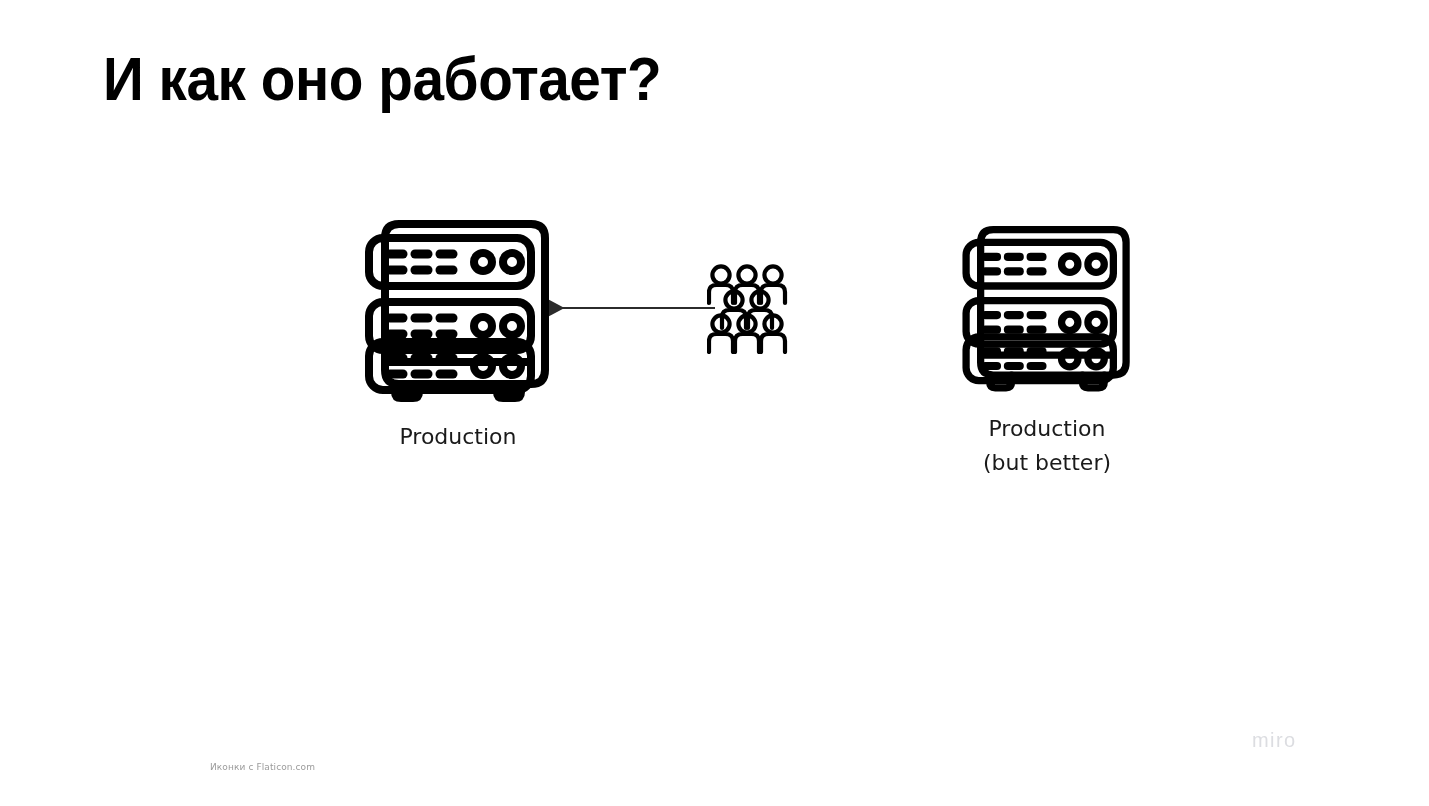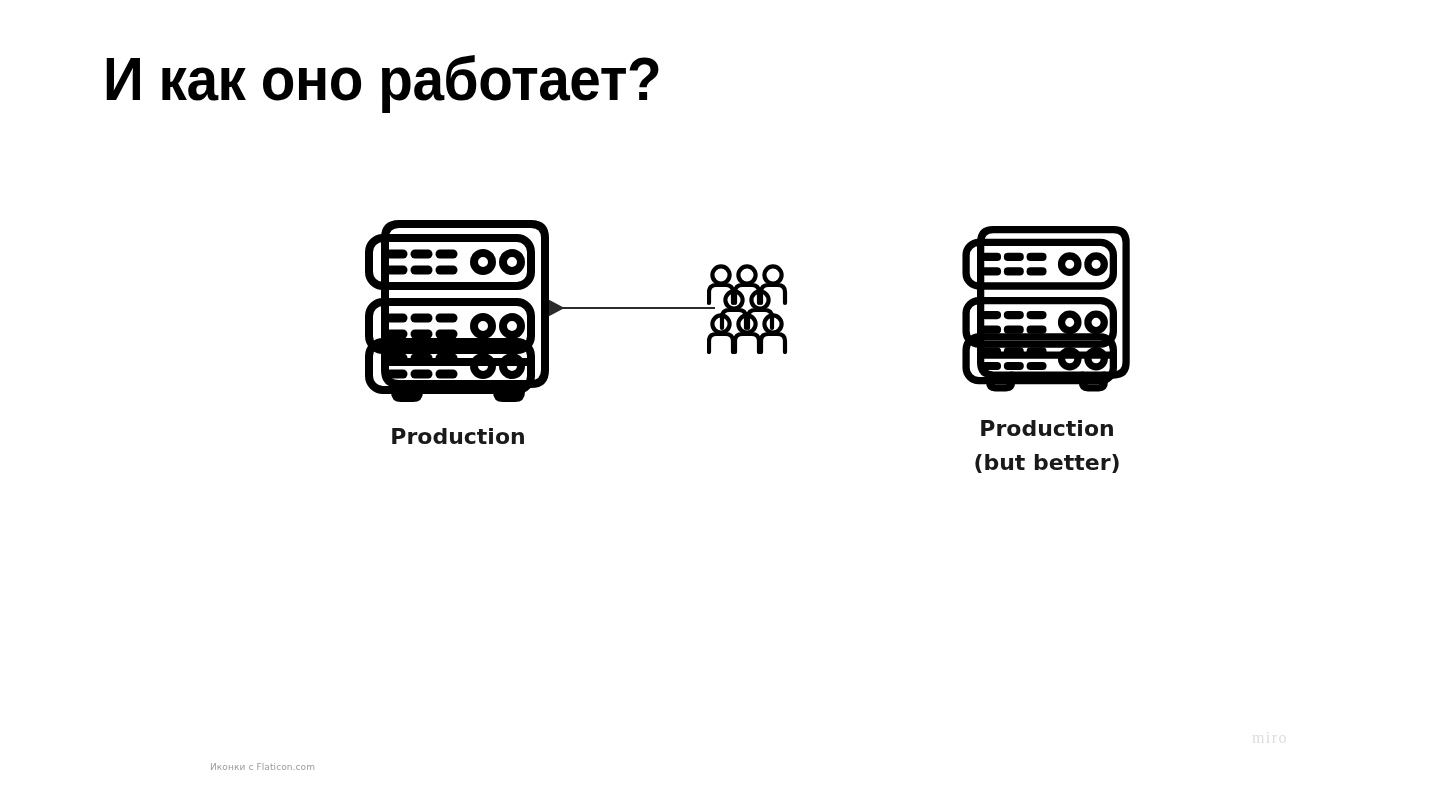"Production" .node-label { font-weight: 700 -> 400 }
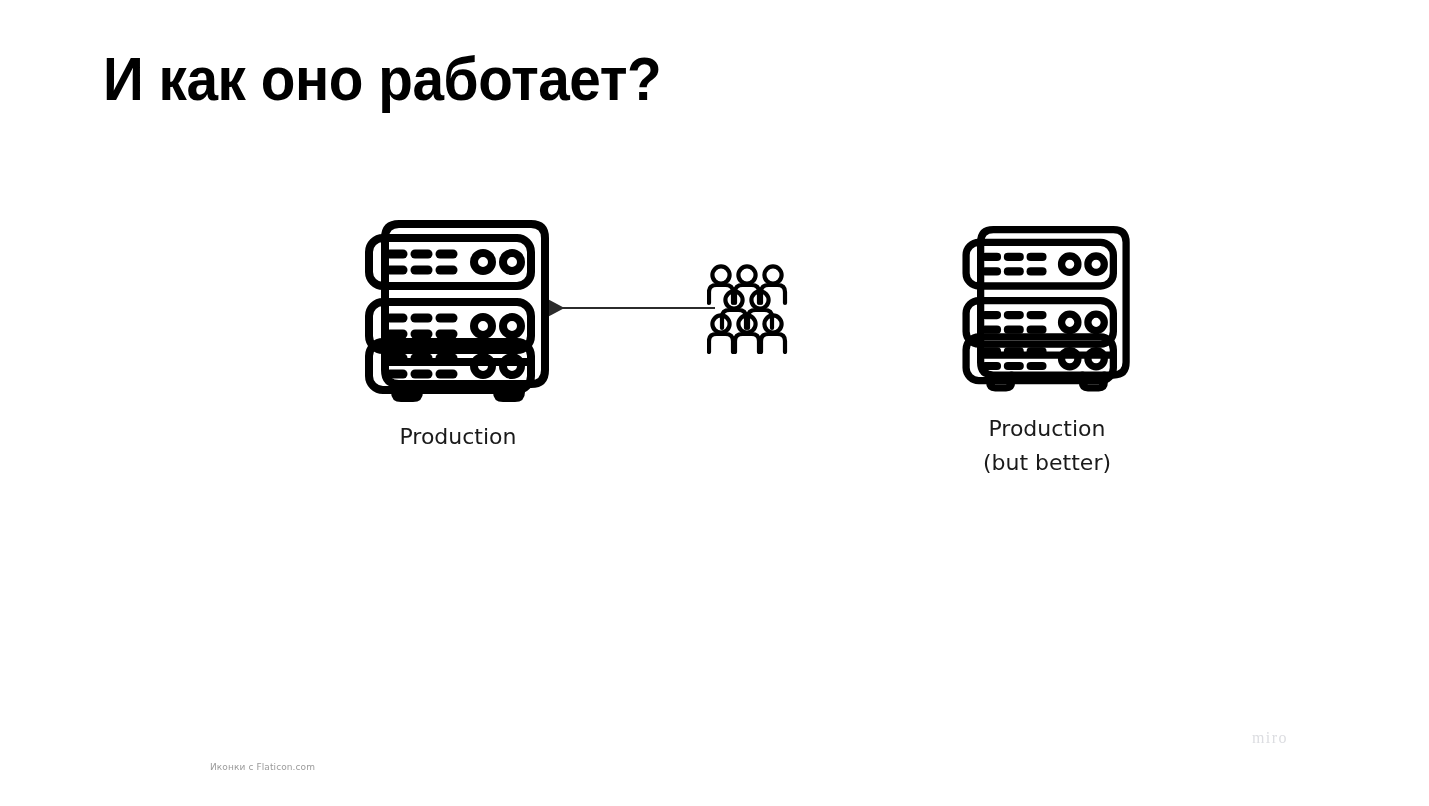"miro" #miro-watermark { font-family: Liberation Serif, serif -> Liberation Sans, sans-serif; font-size: 16px -> 20px }
